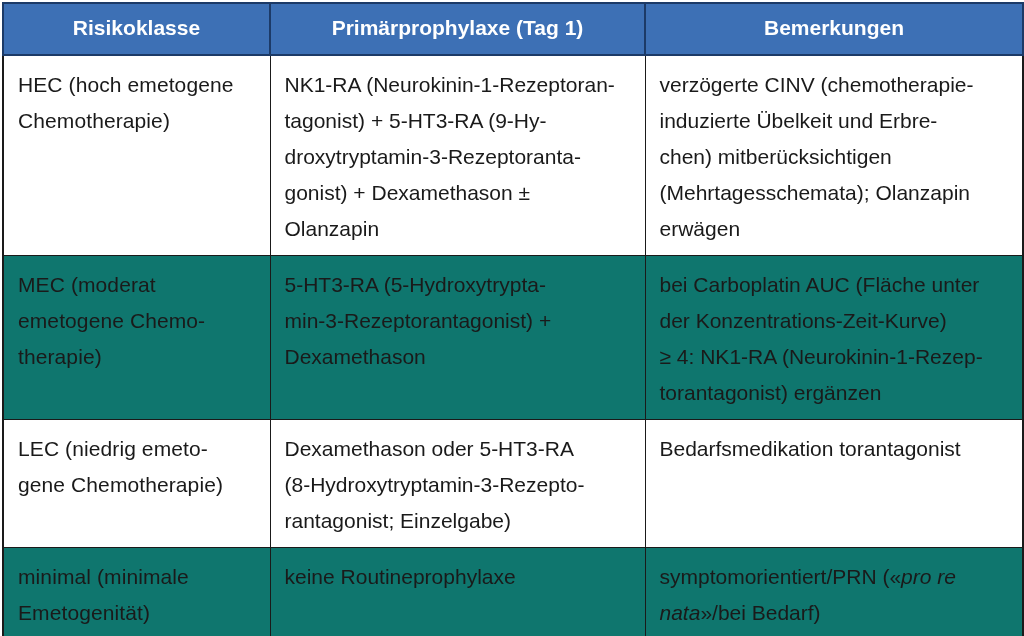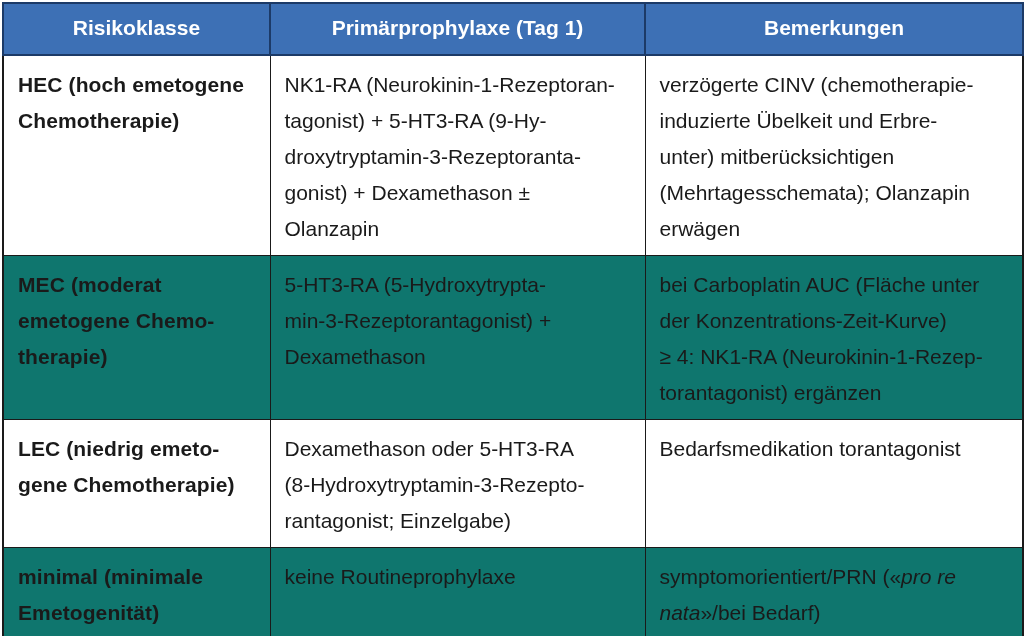"HEC (hoch emetogene" td.risk-col { font-weight: bold -> normal }
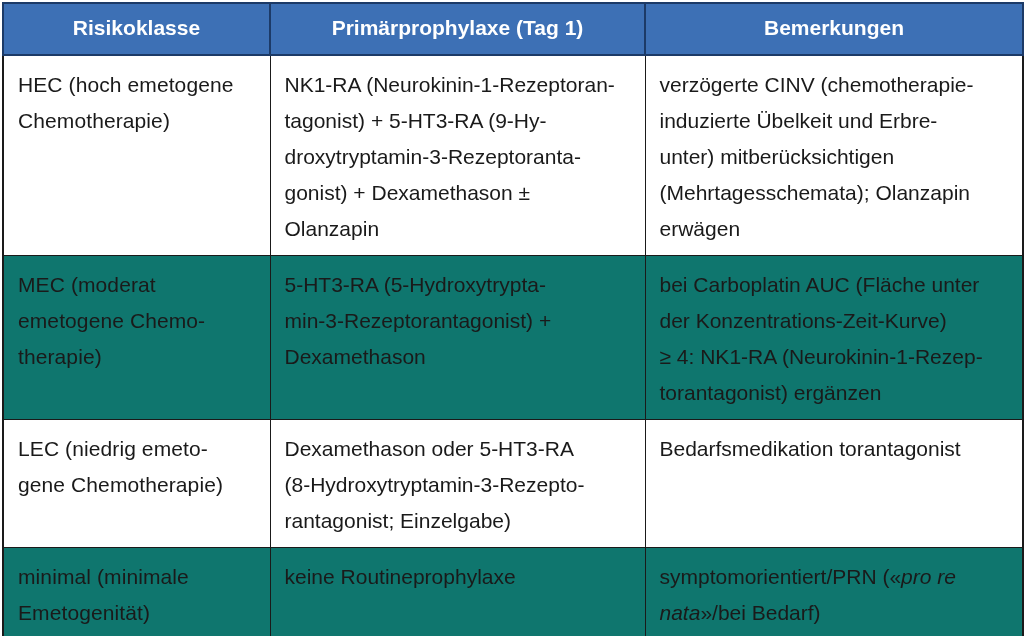"verzögerte CINV (chemotherapie-" td { text: unter -> chen }
